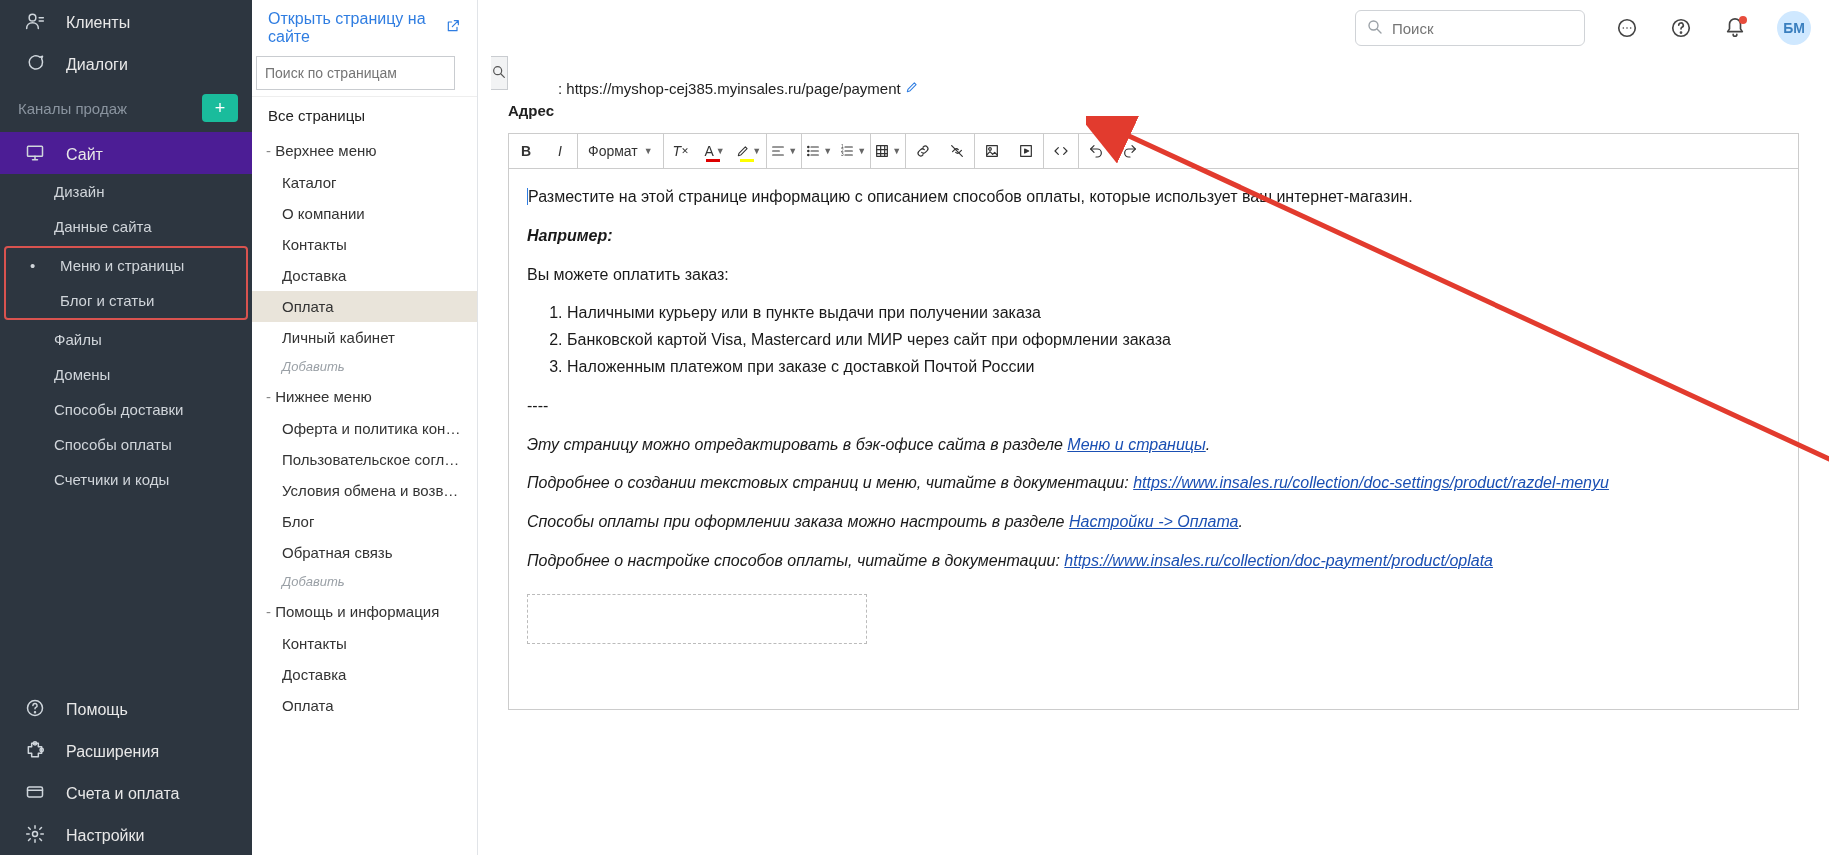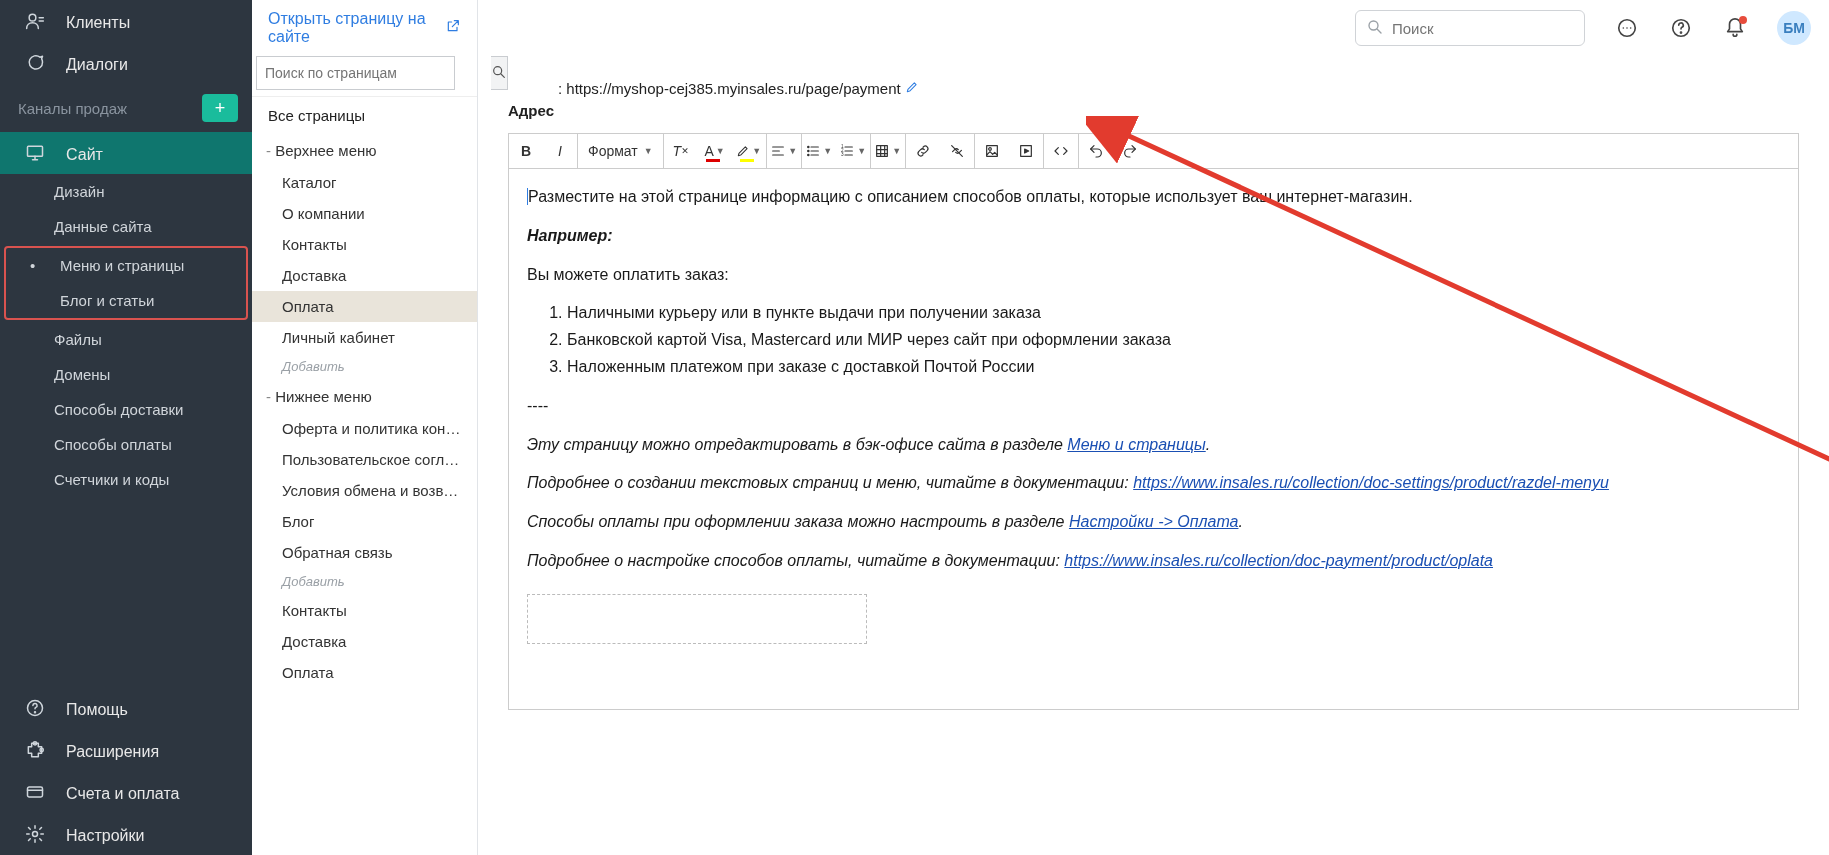"Сайт" .nav-item.active { background: #0f766e -> #4c1d95 }
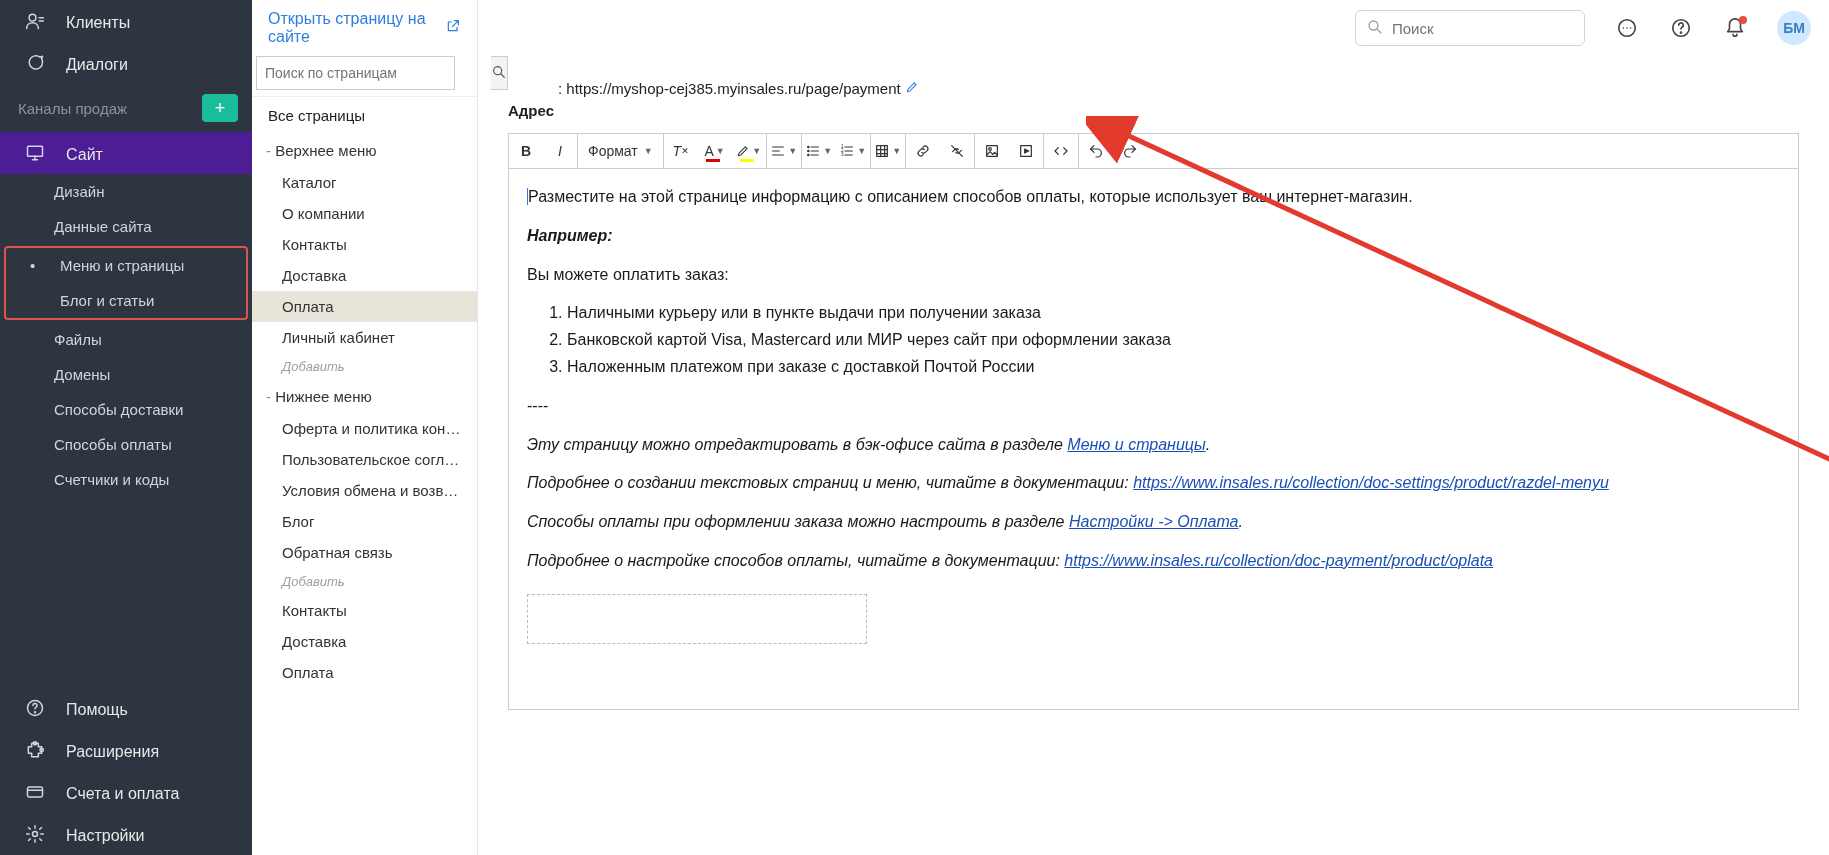"Помощь и информация" div.tree-group { html: none -> <div>Помощь и информация</div> }
